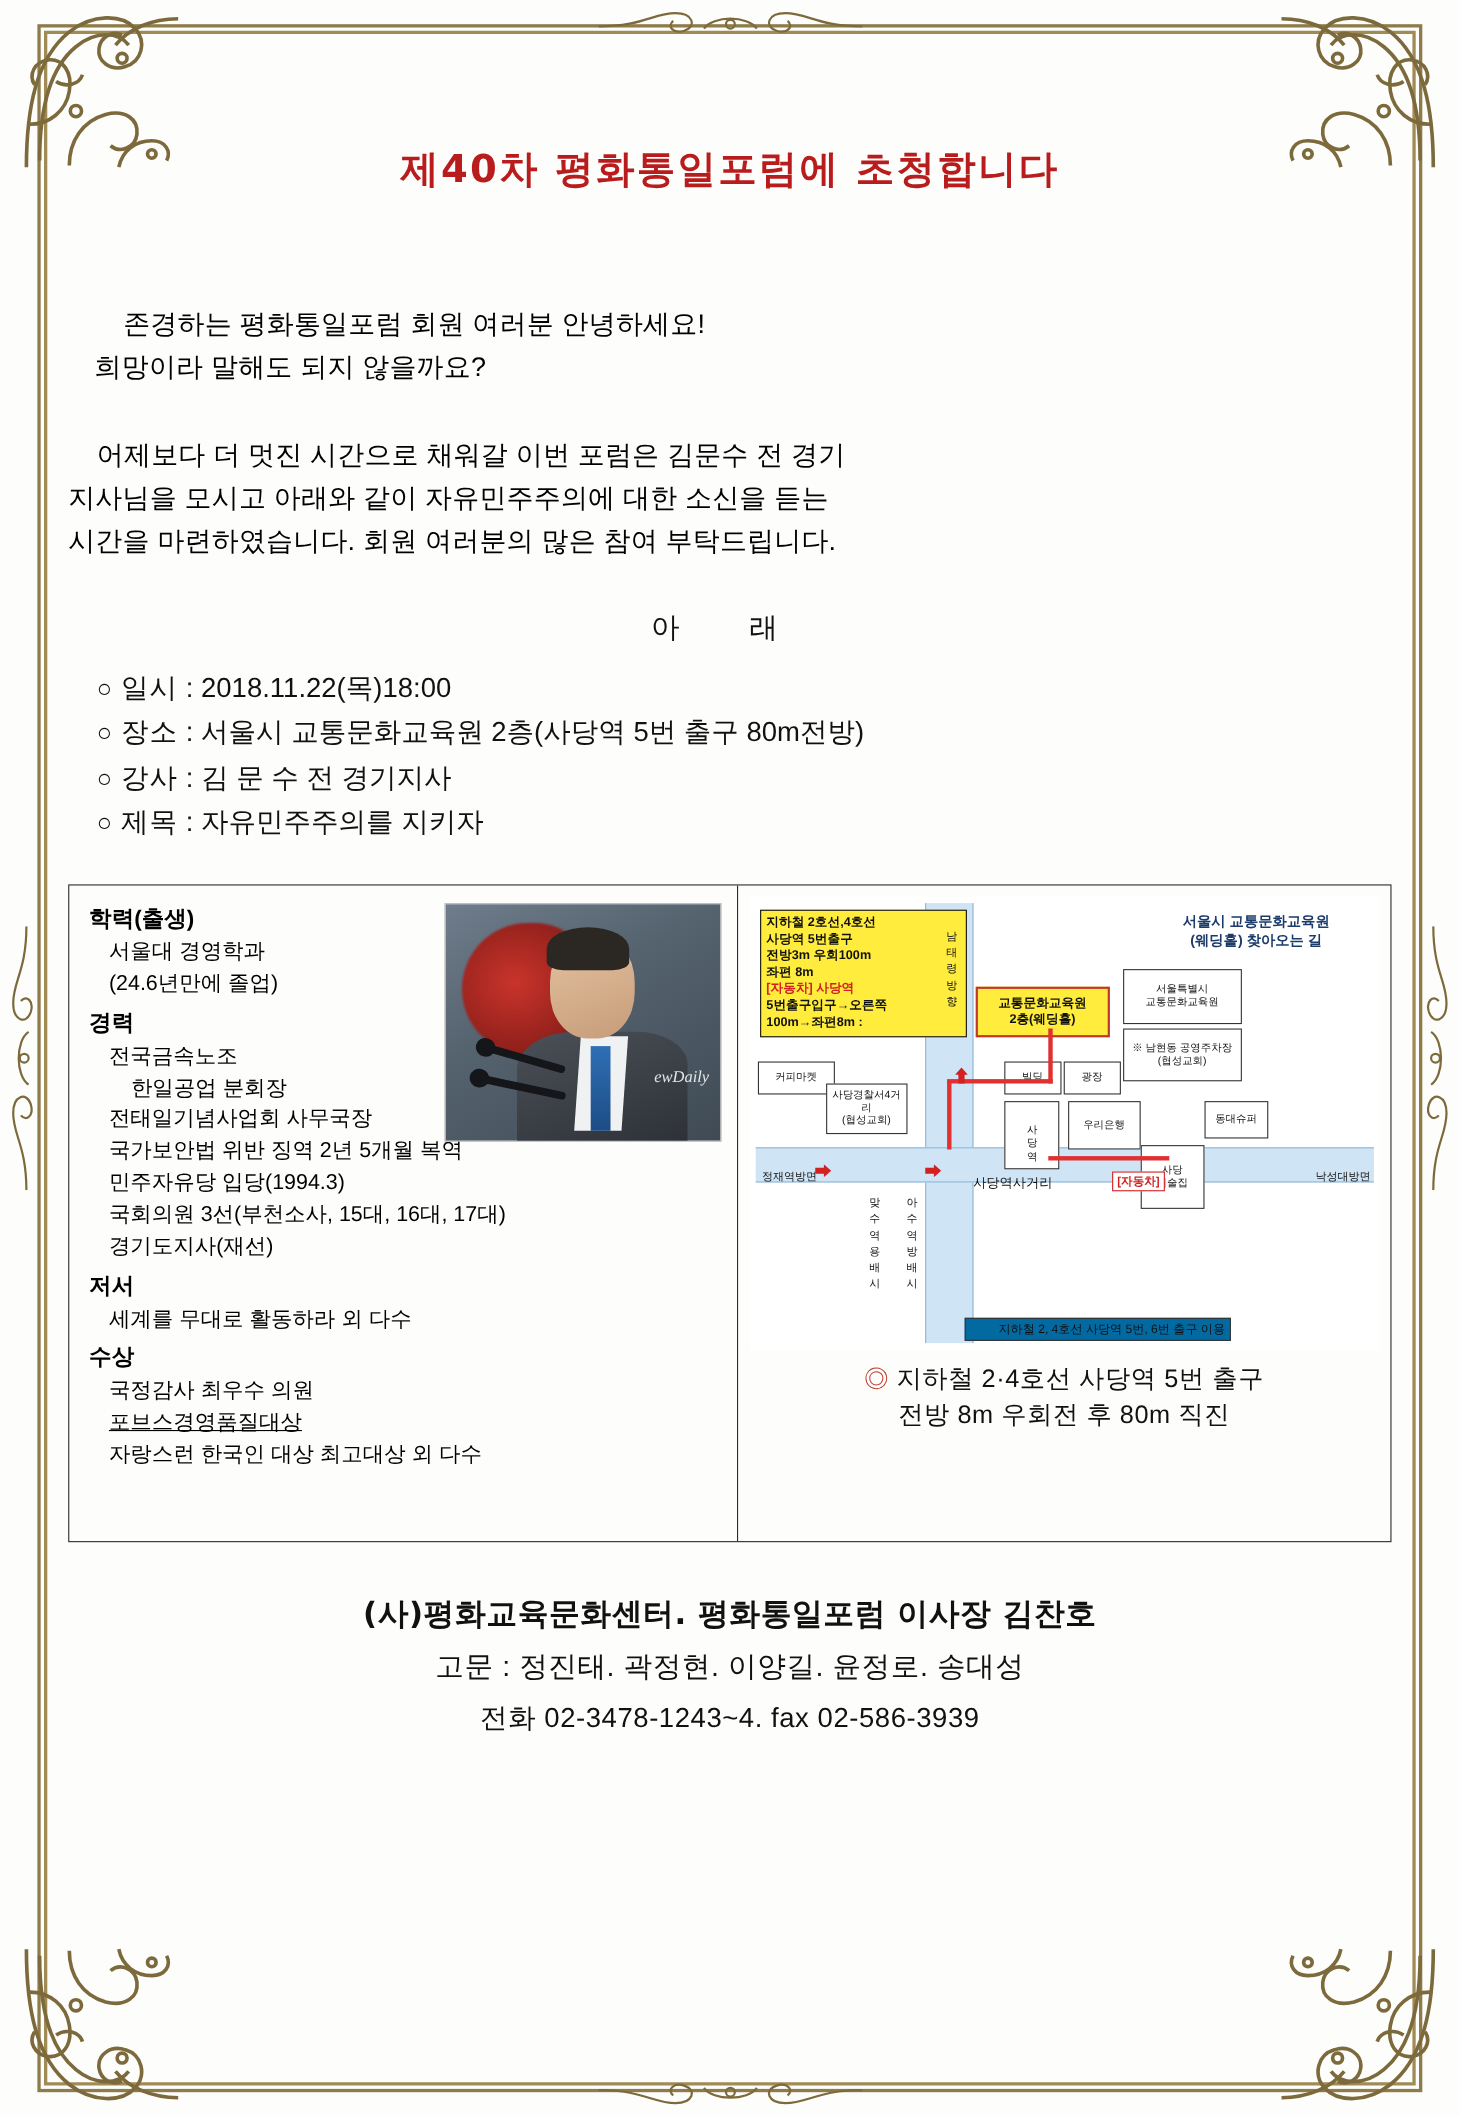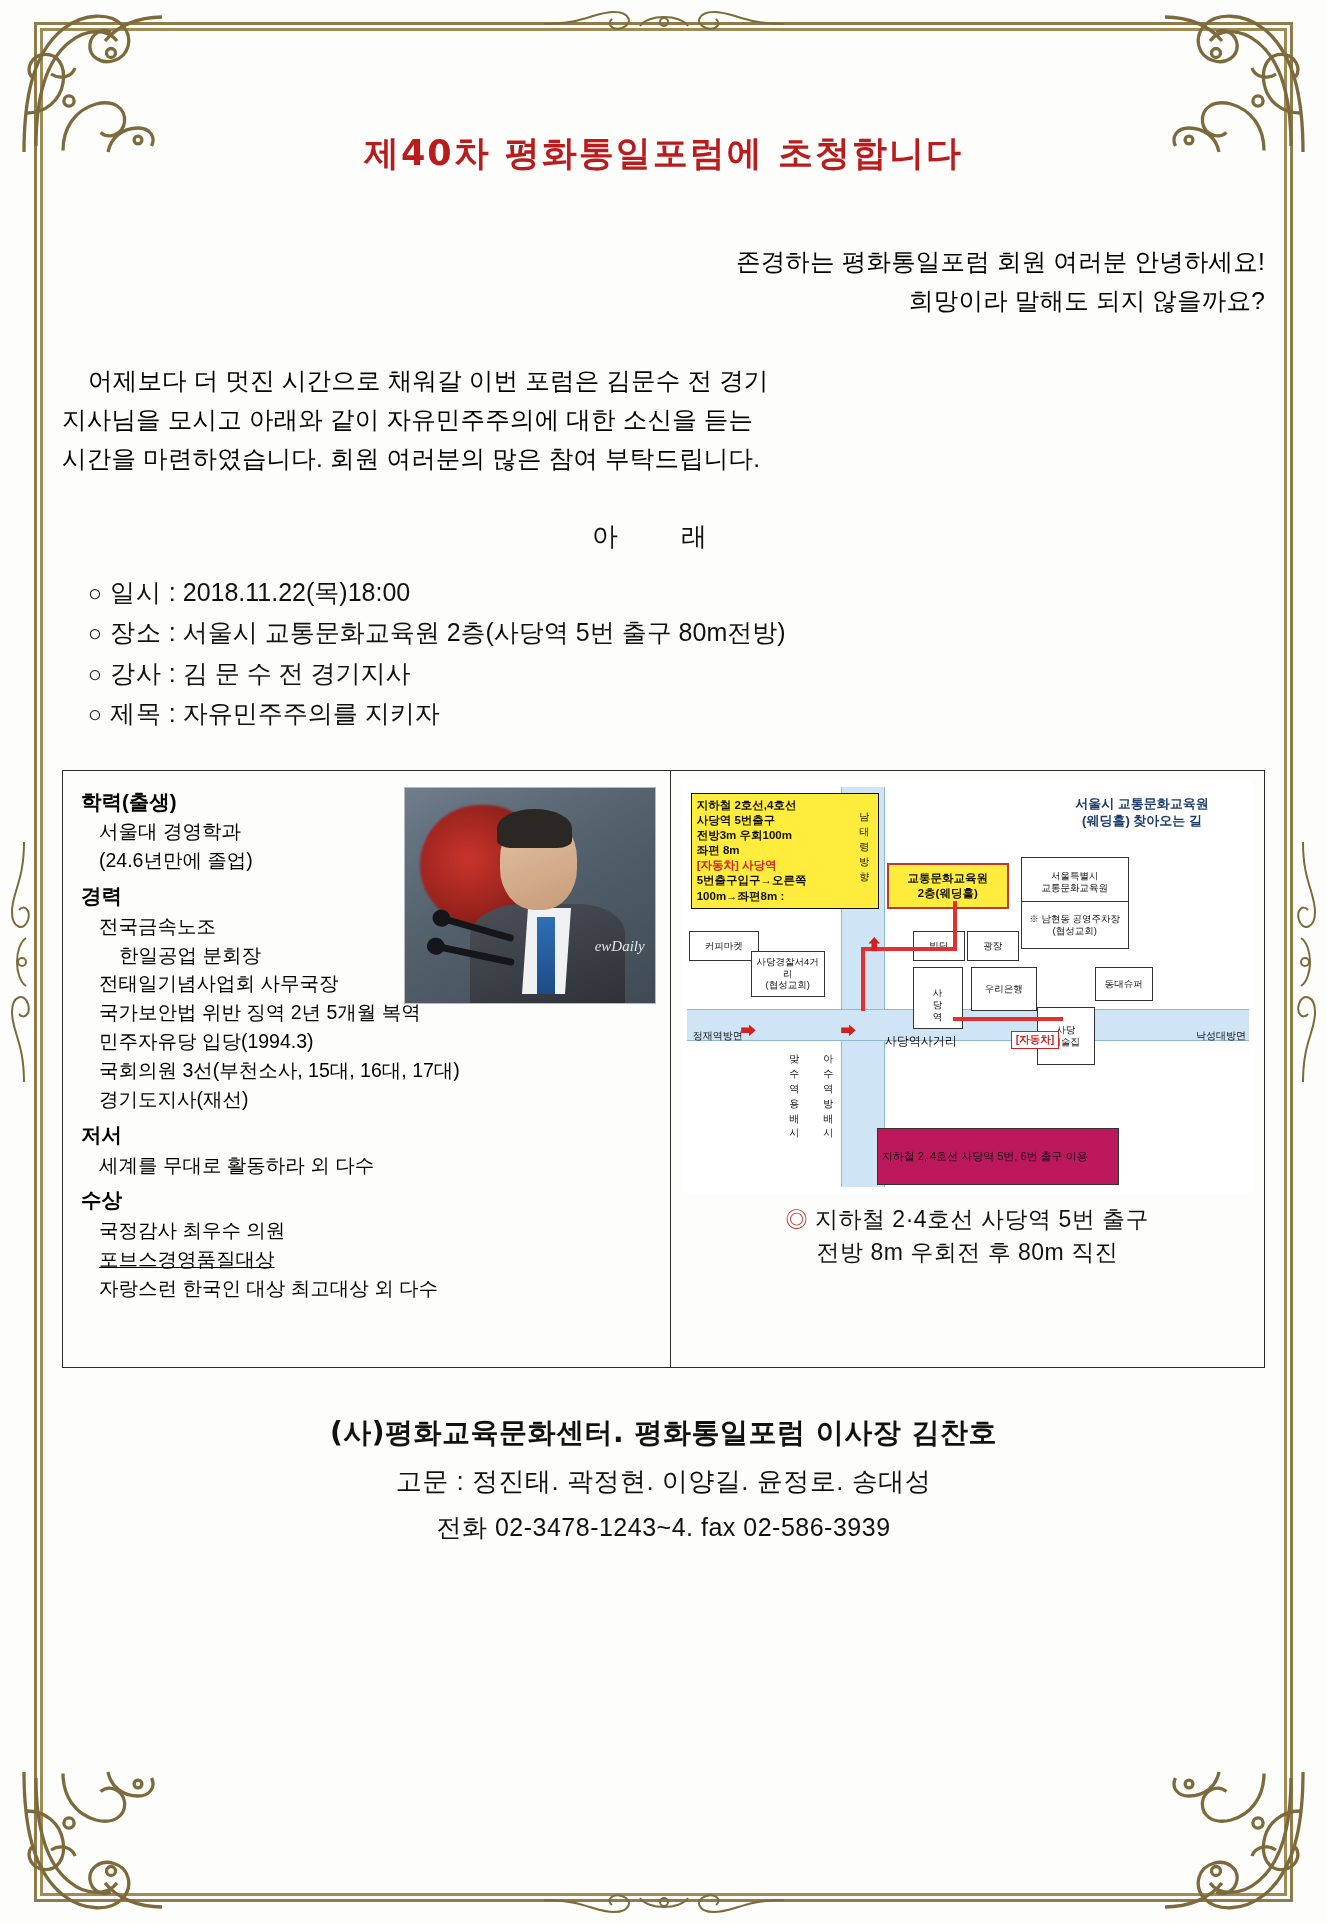"존경하는 평화통일포럼 회원 여러분 안녕하세요!" .para.p1 { margin-top: 66px -> 100px; text-align: right -> none }
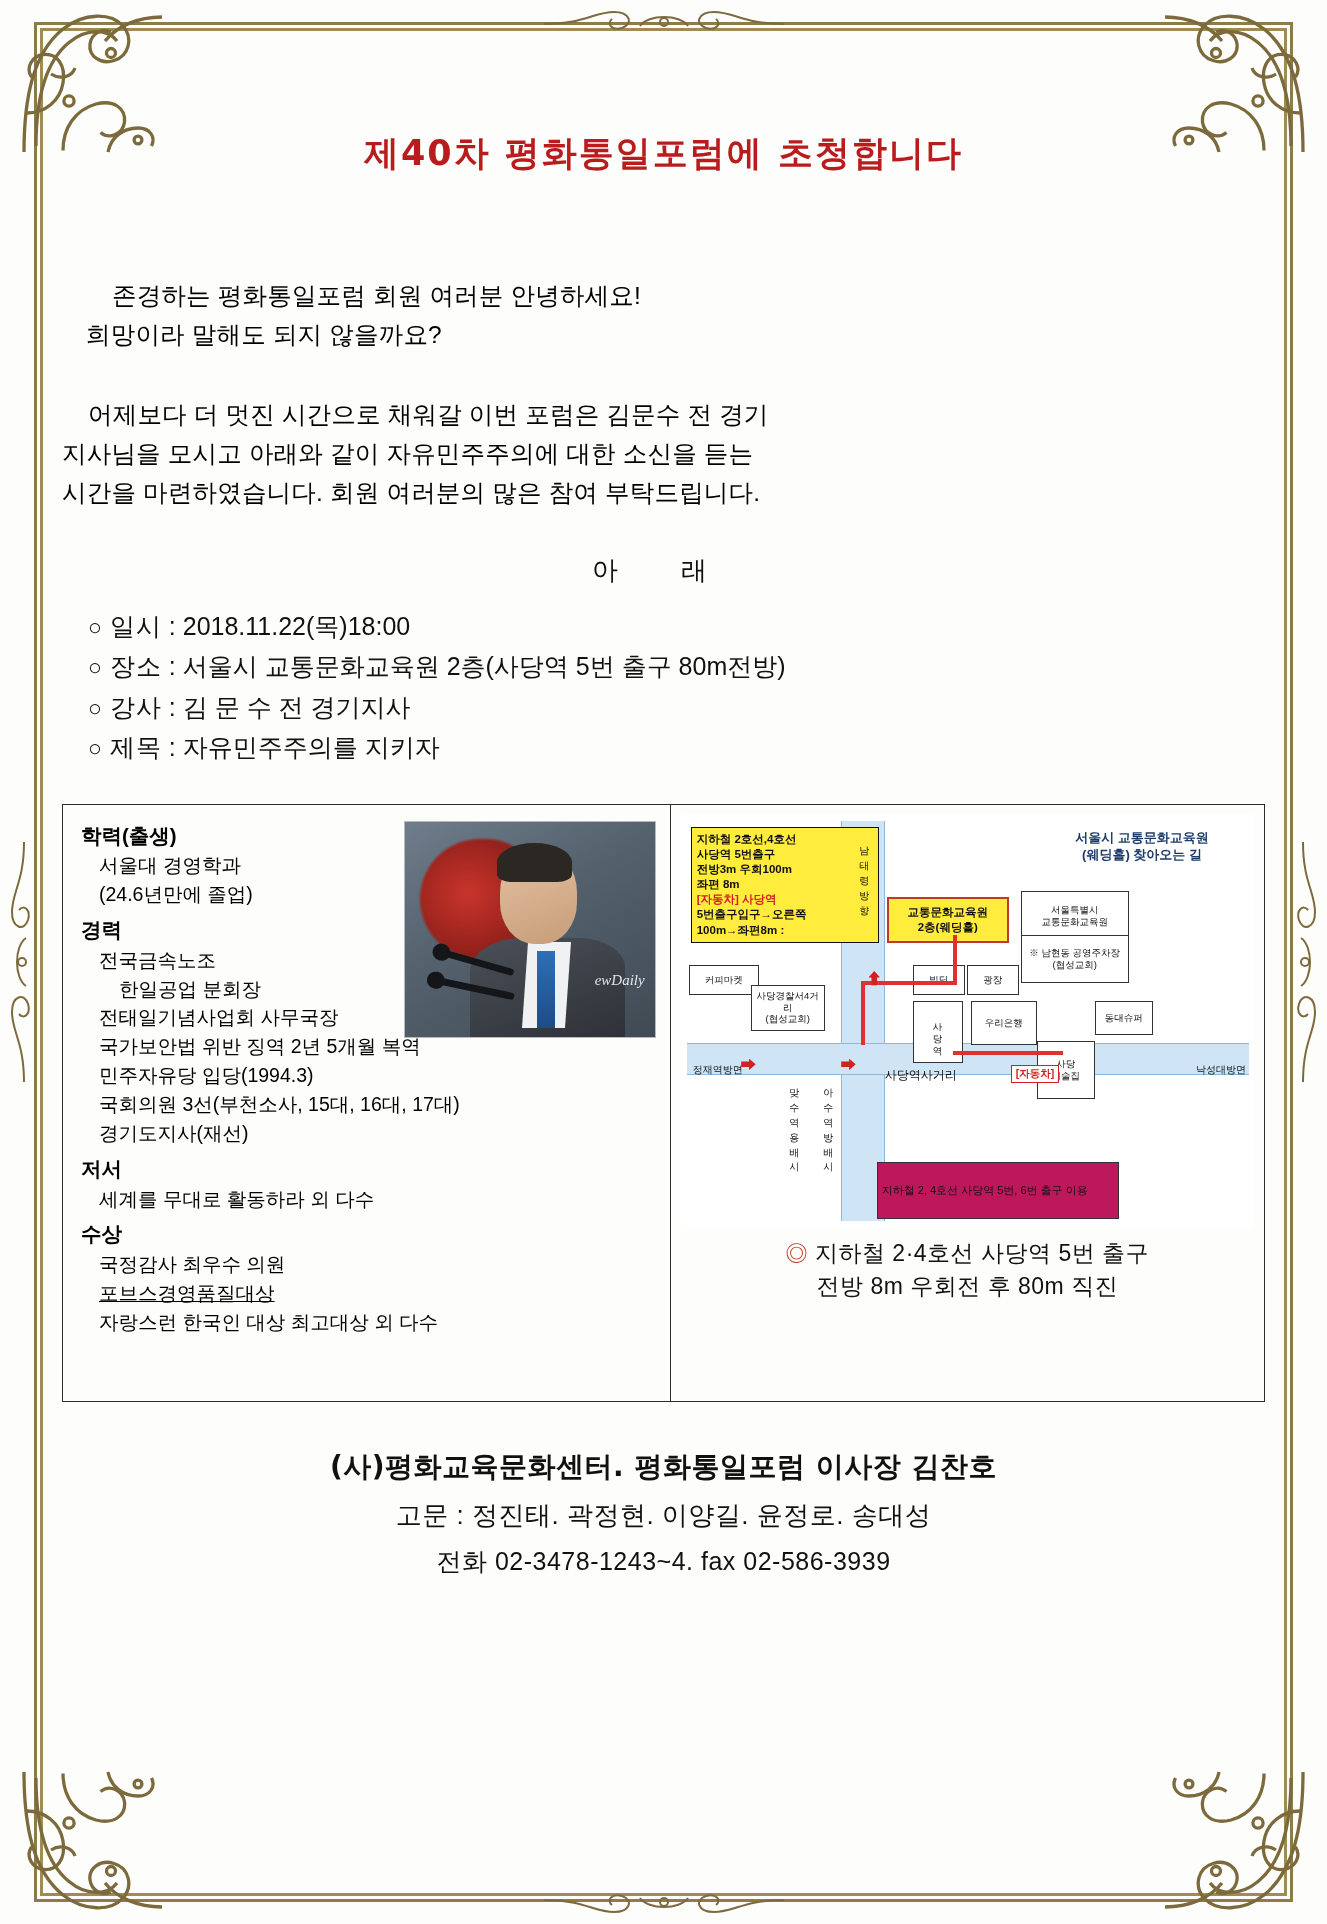"서울특별시" div.bldg { top: 76px -> 66px }
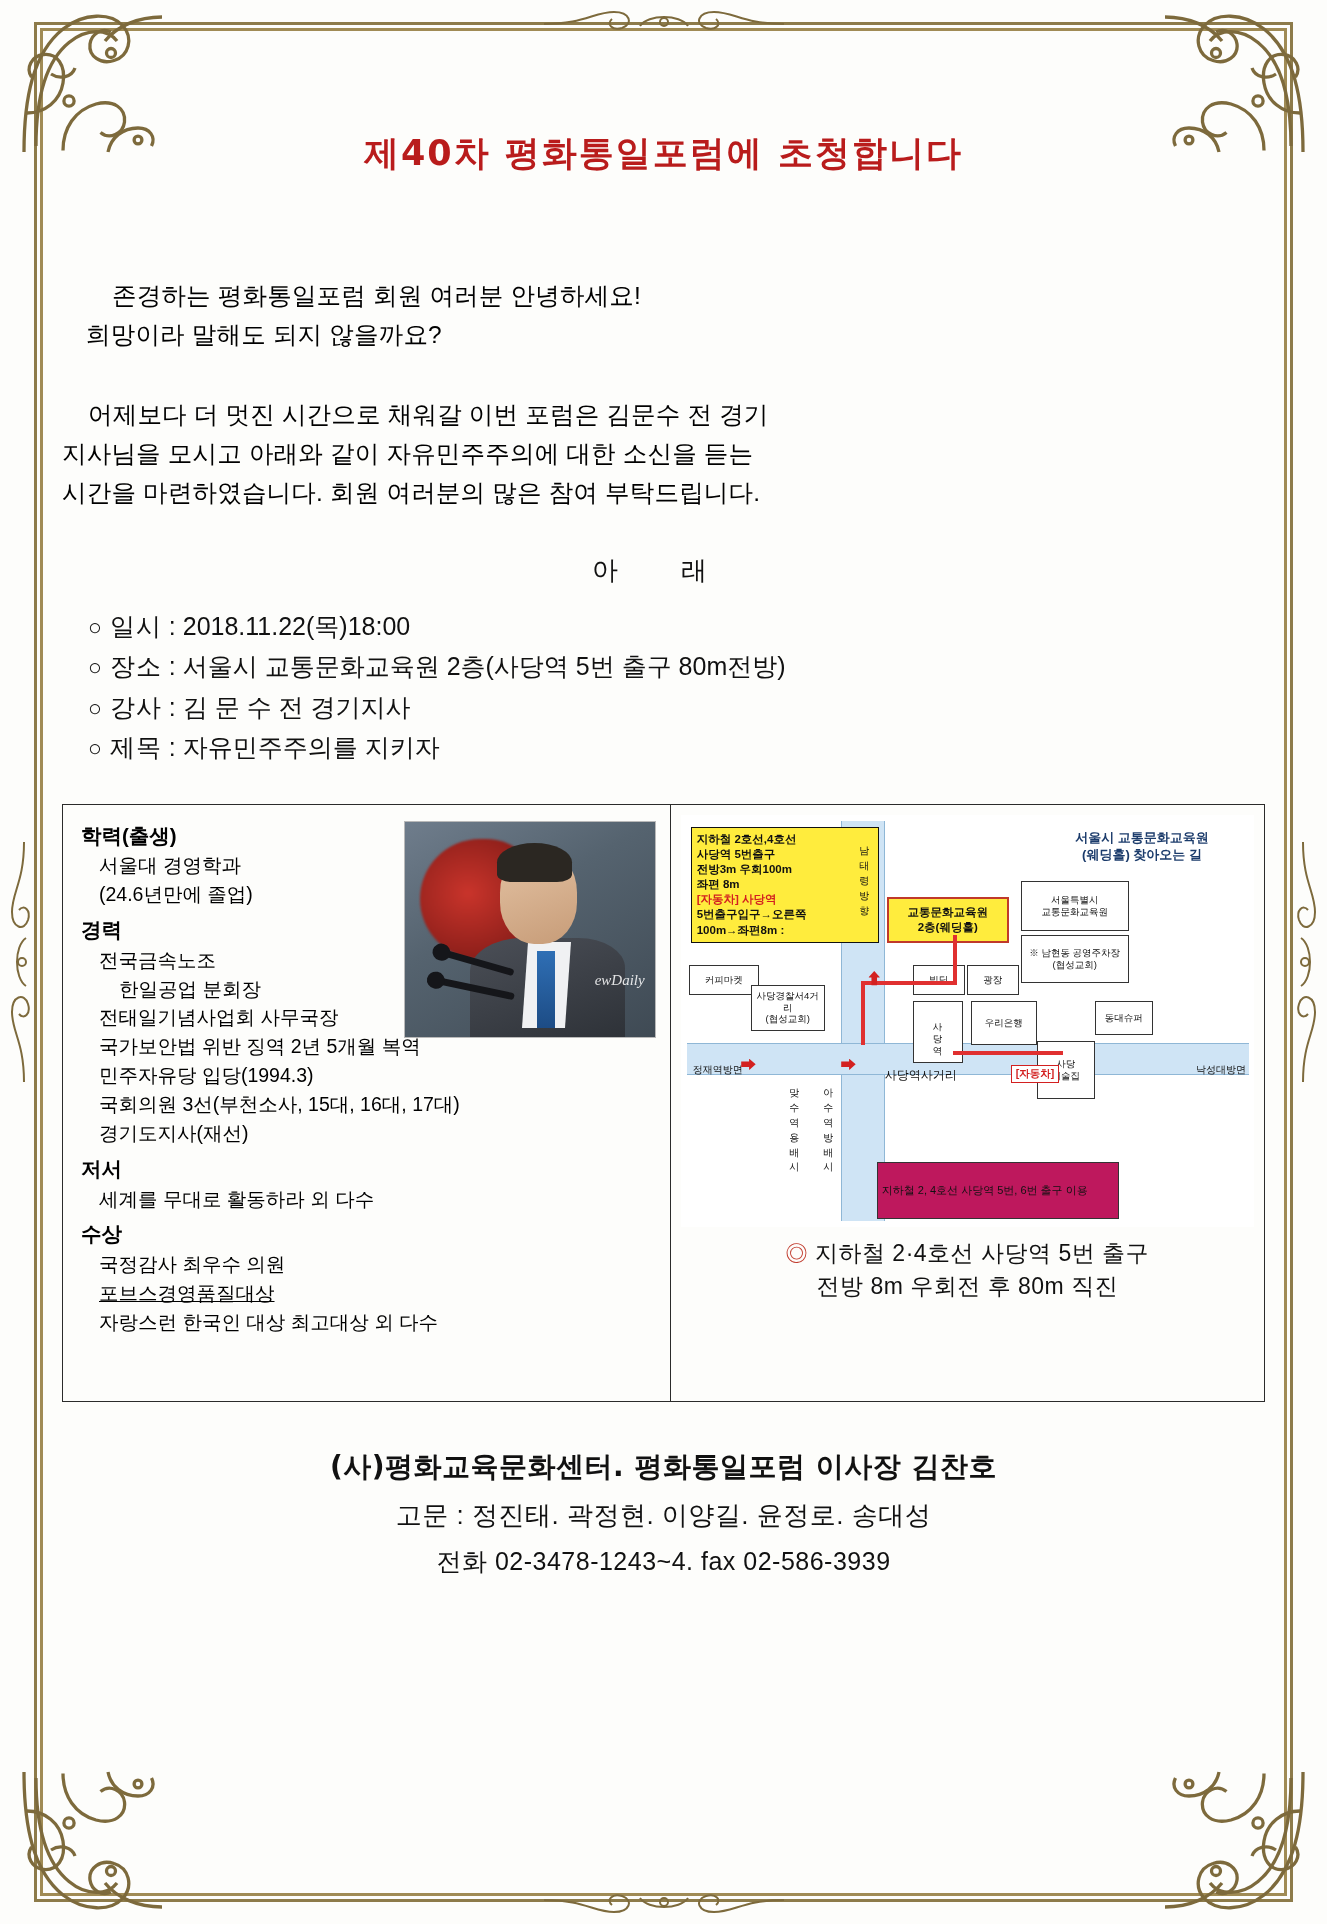"지하철 2, 4호선 사당역 5번," .map .note-box { background: #be185d -> #0369a1; padding: 20px 4px -> 2px 4px; text-align: left -> right }
